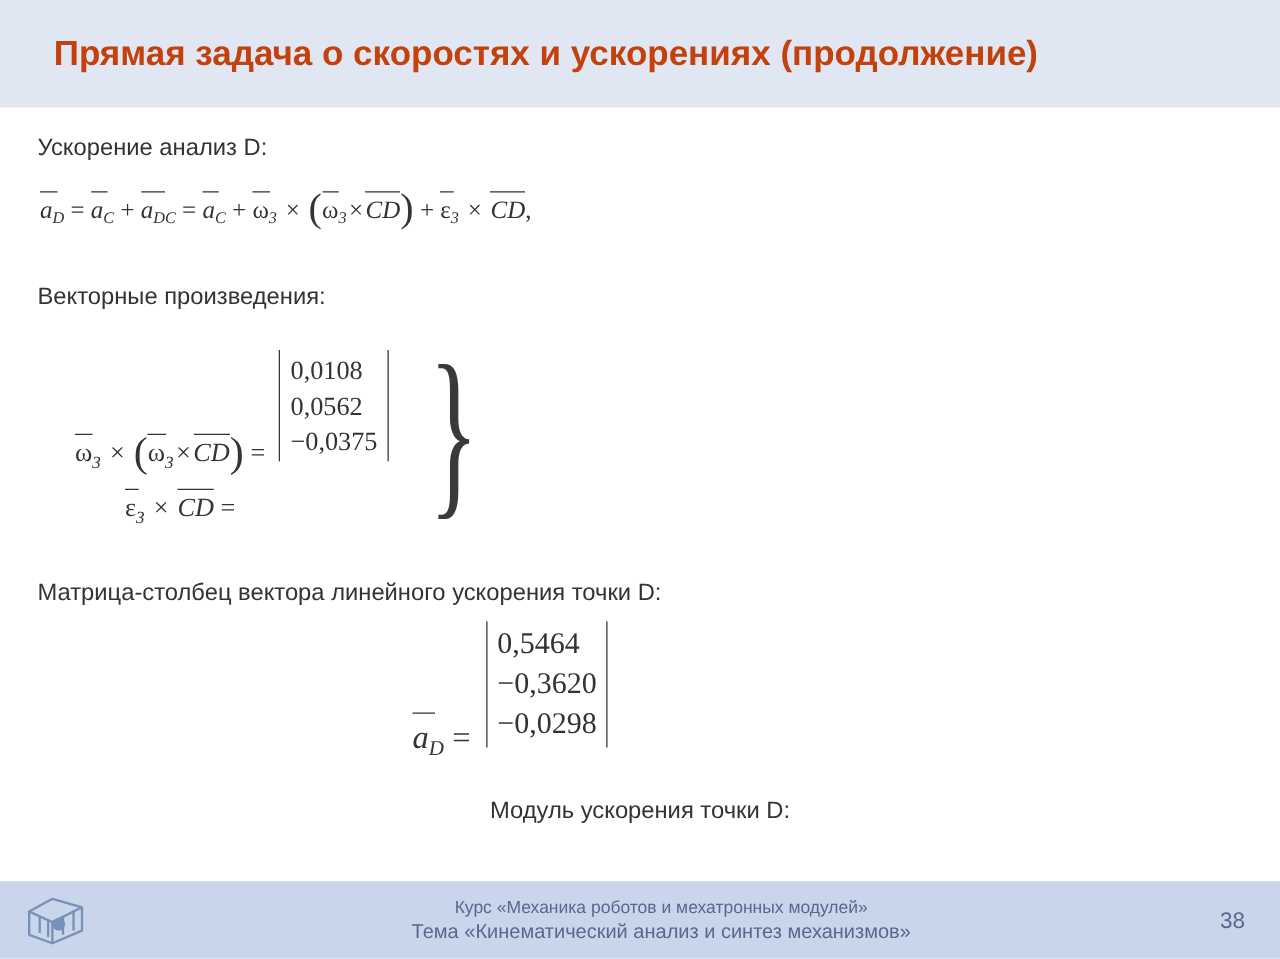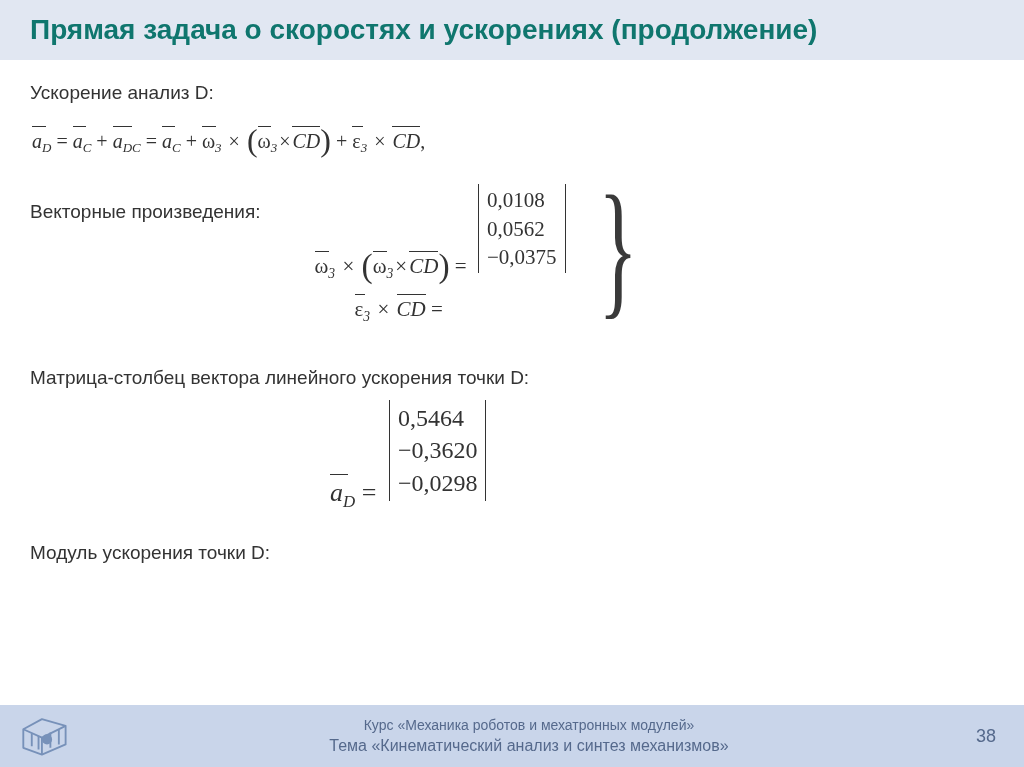"Прямая задача о скоростях и" .title-bar h1 { color: #0f766e -> #c2410c; margin: 4px -> 17px }
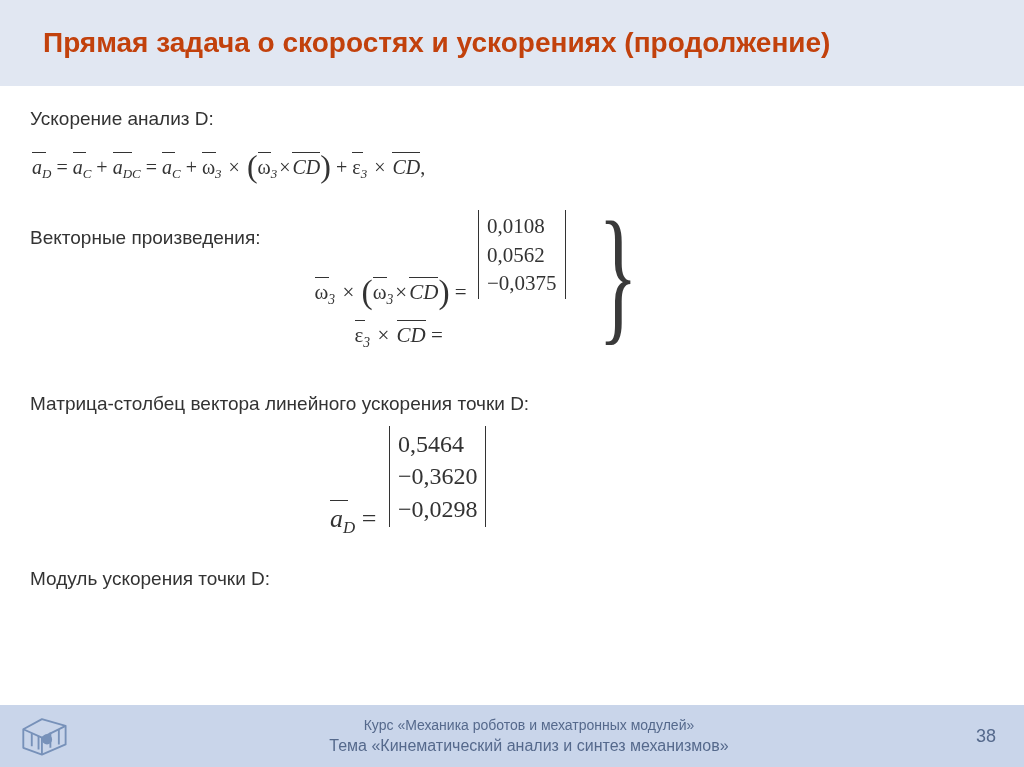"Векторные произведения:" div.row { flex-direction: none -> column }
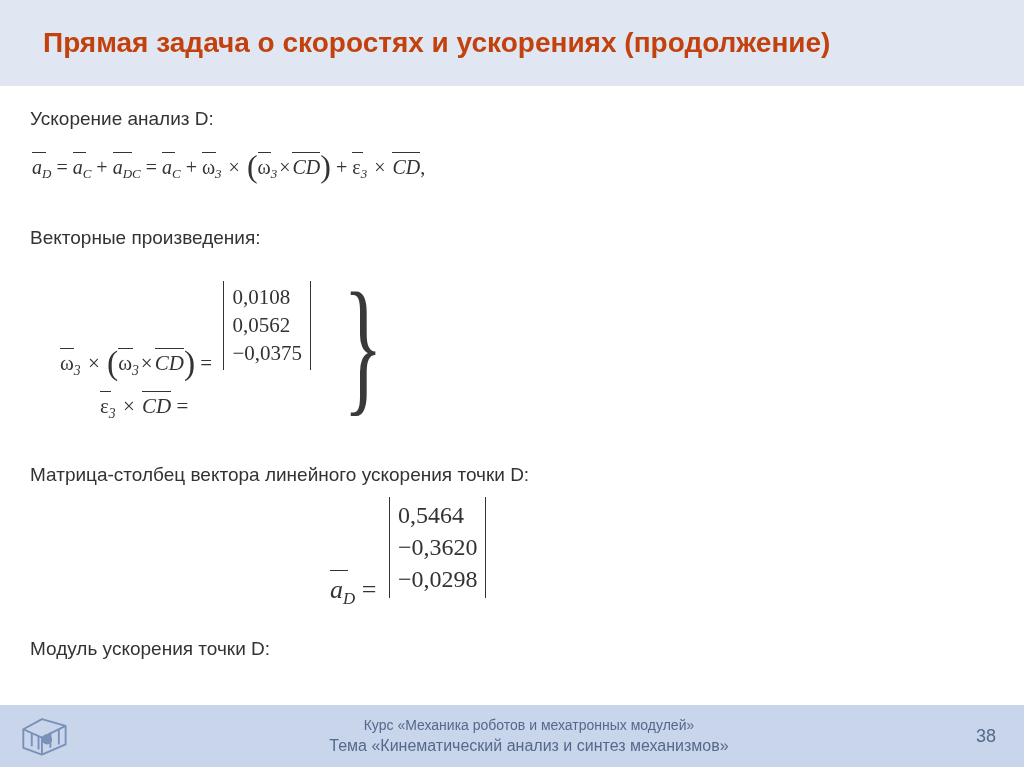"Модуль ускорения точки D:" div.row { flex-direction: none -> column }
